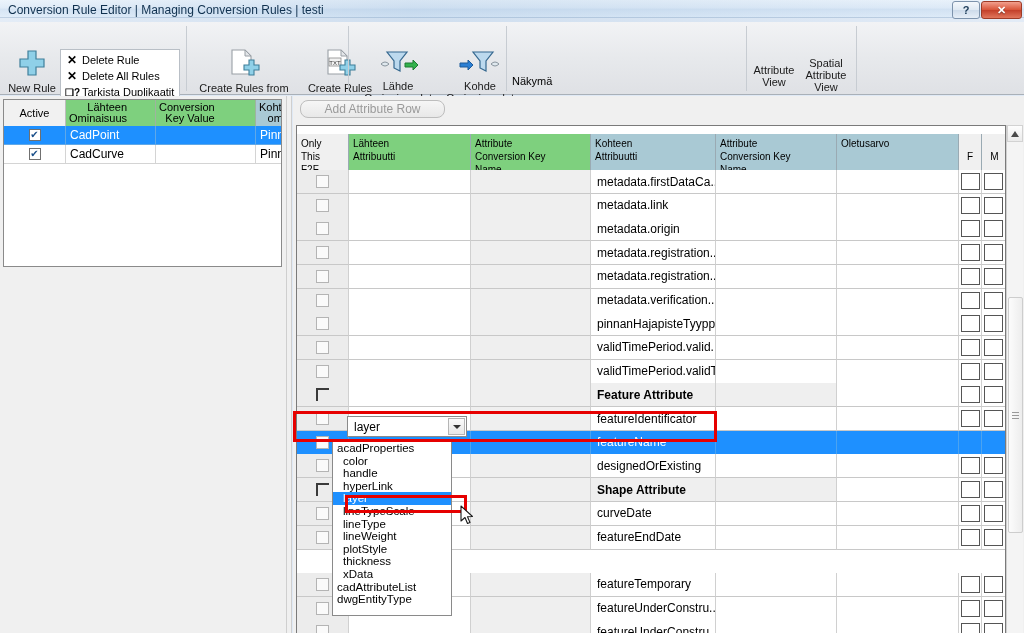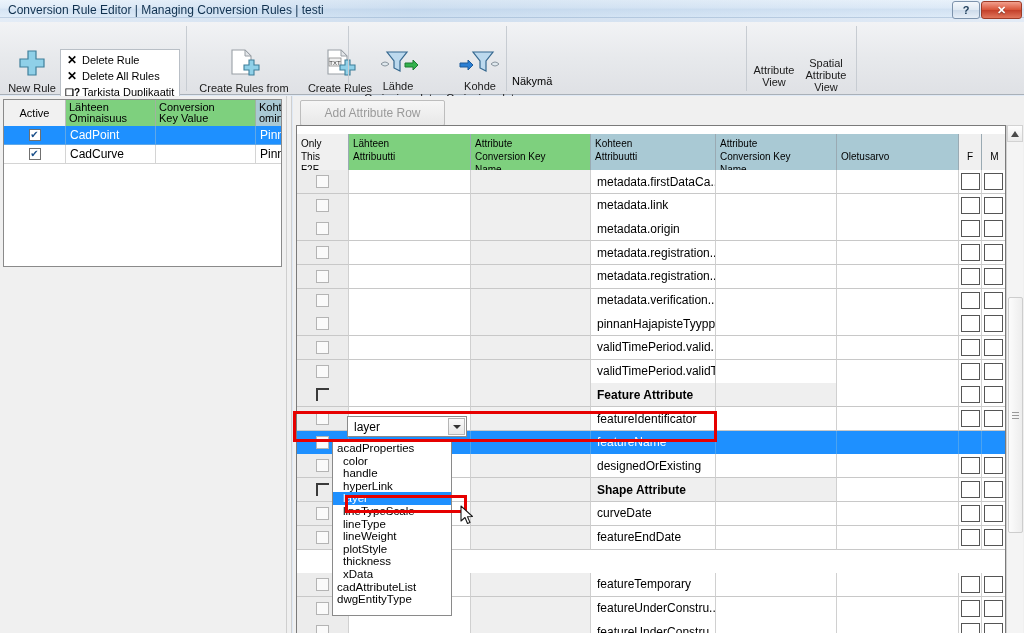"Active" #rules-grid { text-align: none -> right }
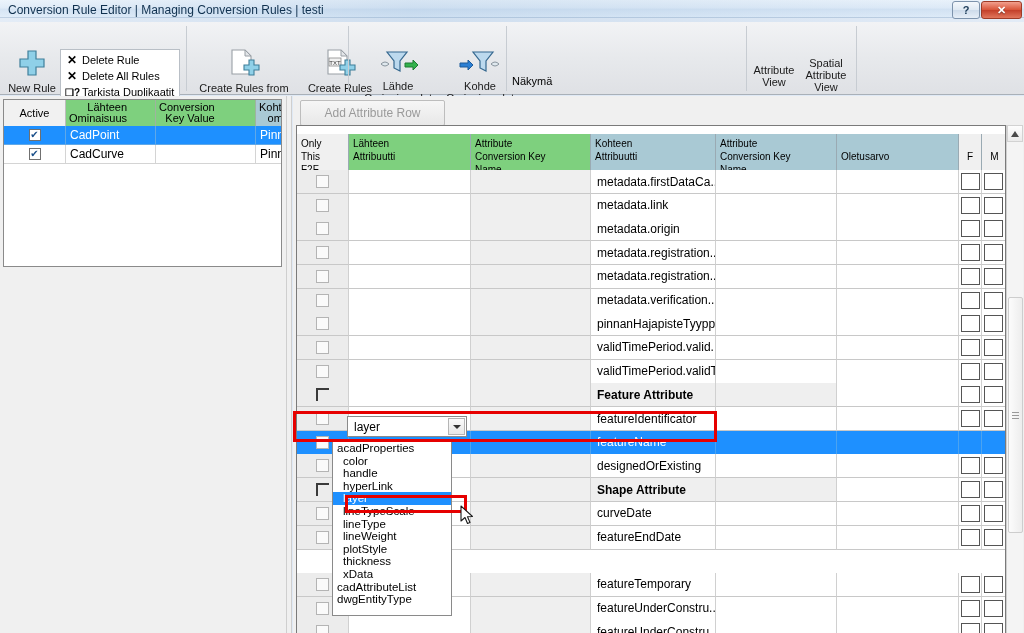"Add Attribute Row" #add-attr-btn { border-radius: 2px -> 8px; height: 26px -> 18px }
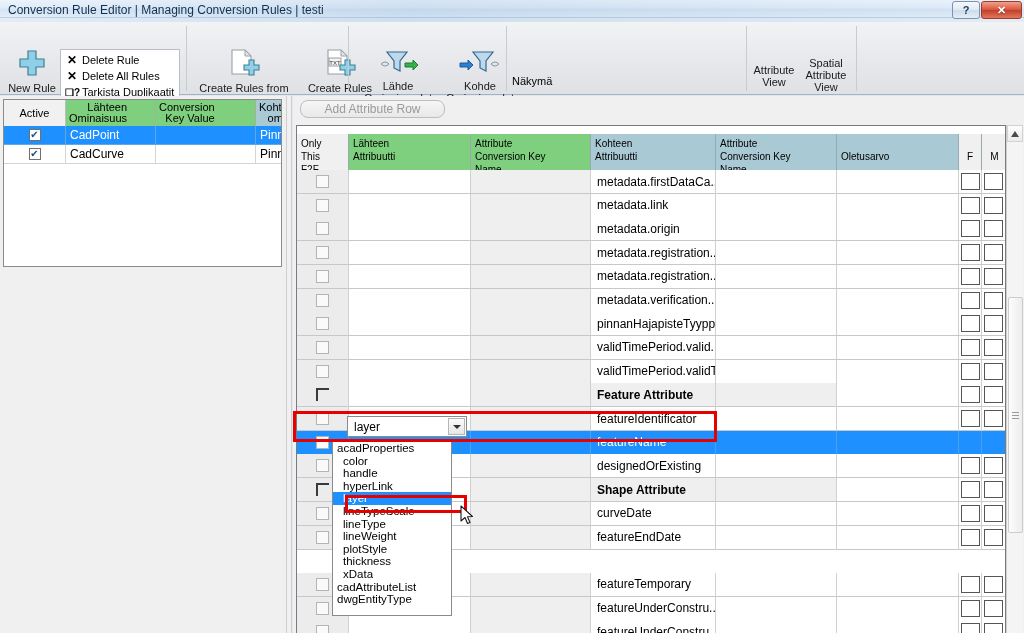"Oletusarvo" div.ahead { align-items: center -> none }
